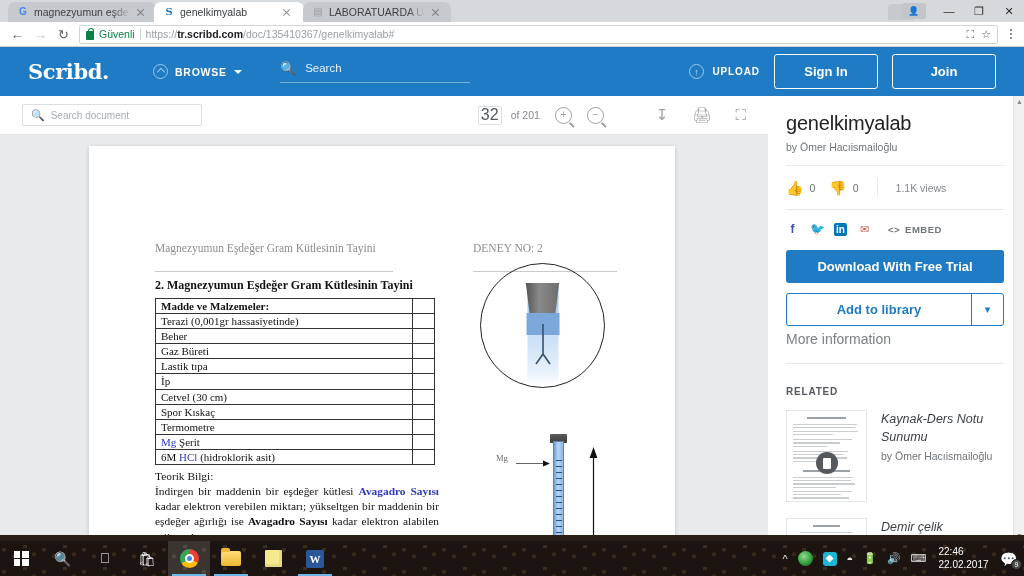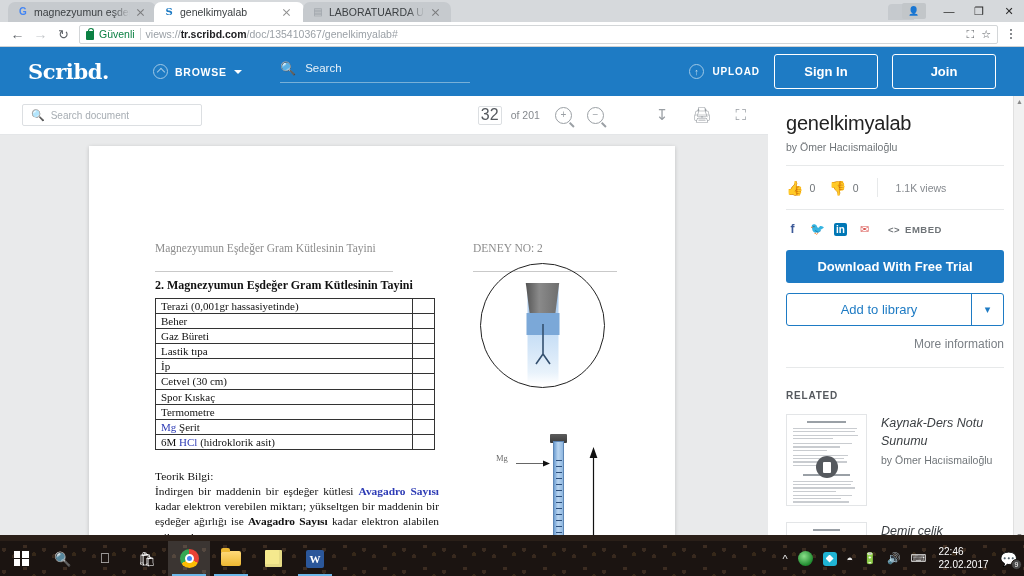"views://" span.scheme { text: views:// -> https:// }
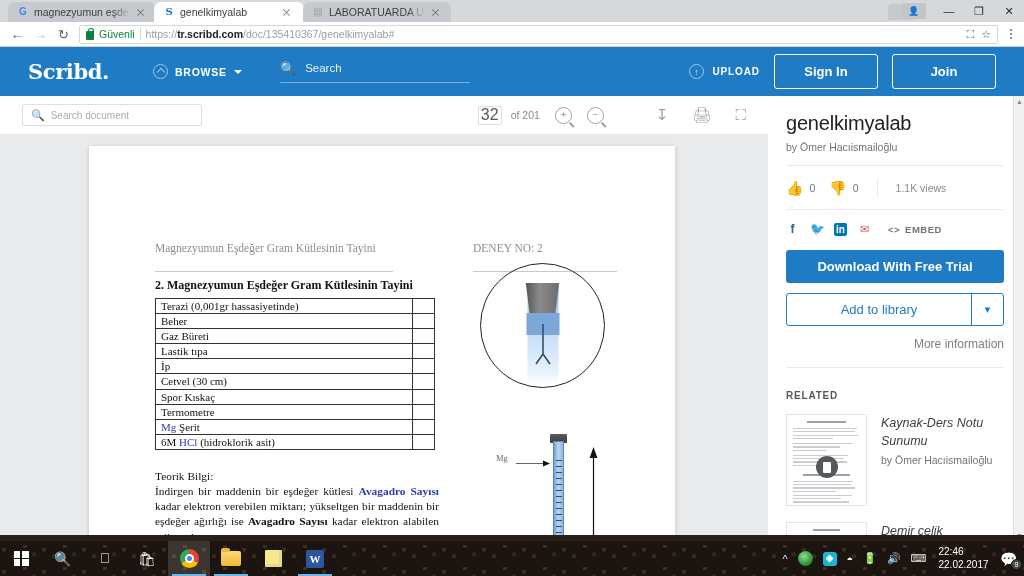"Madde ve Malzemeler:" tr { html: none -> <tr> <td>Madde ve Malzemeler:</td> <td></td> </tr> }
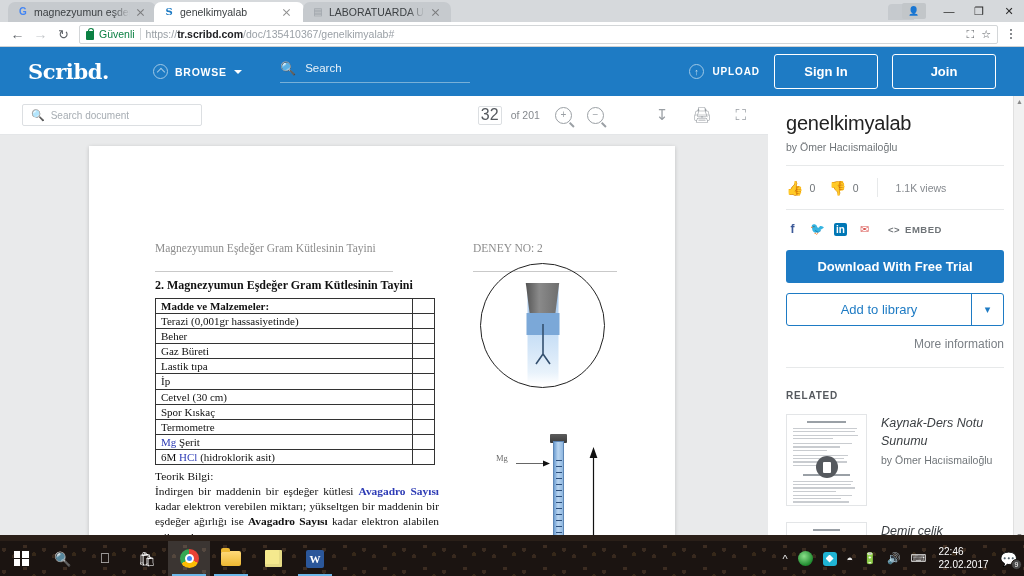"Add to library" .btn-split .main { font-weight: 400 -> 700 }
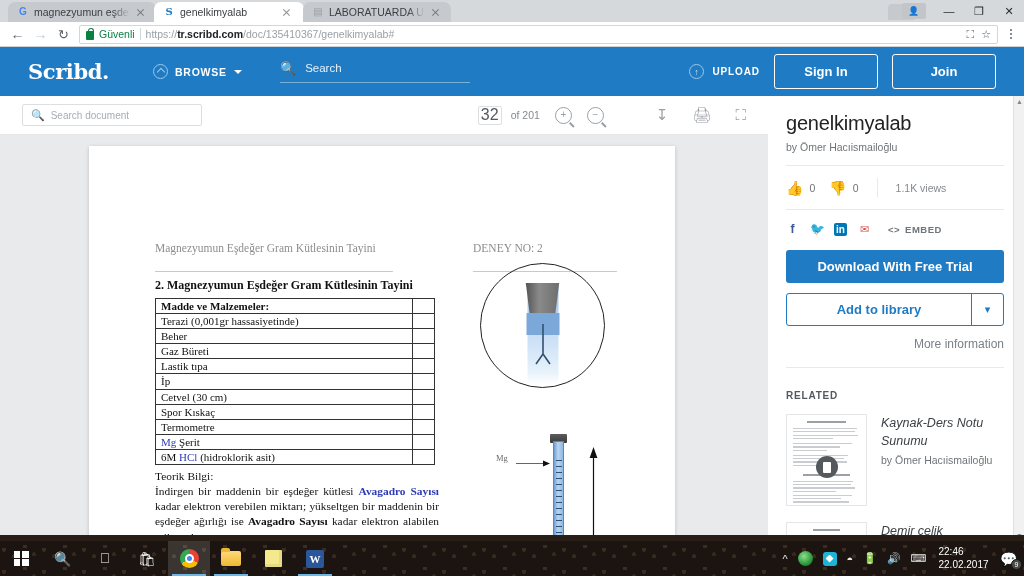"More information" .more-info { font-size: 12px -> 14px; margin-top: 11px -> 5px; text-align: right -> none }
